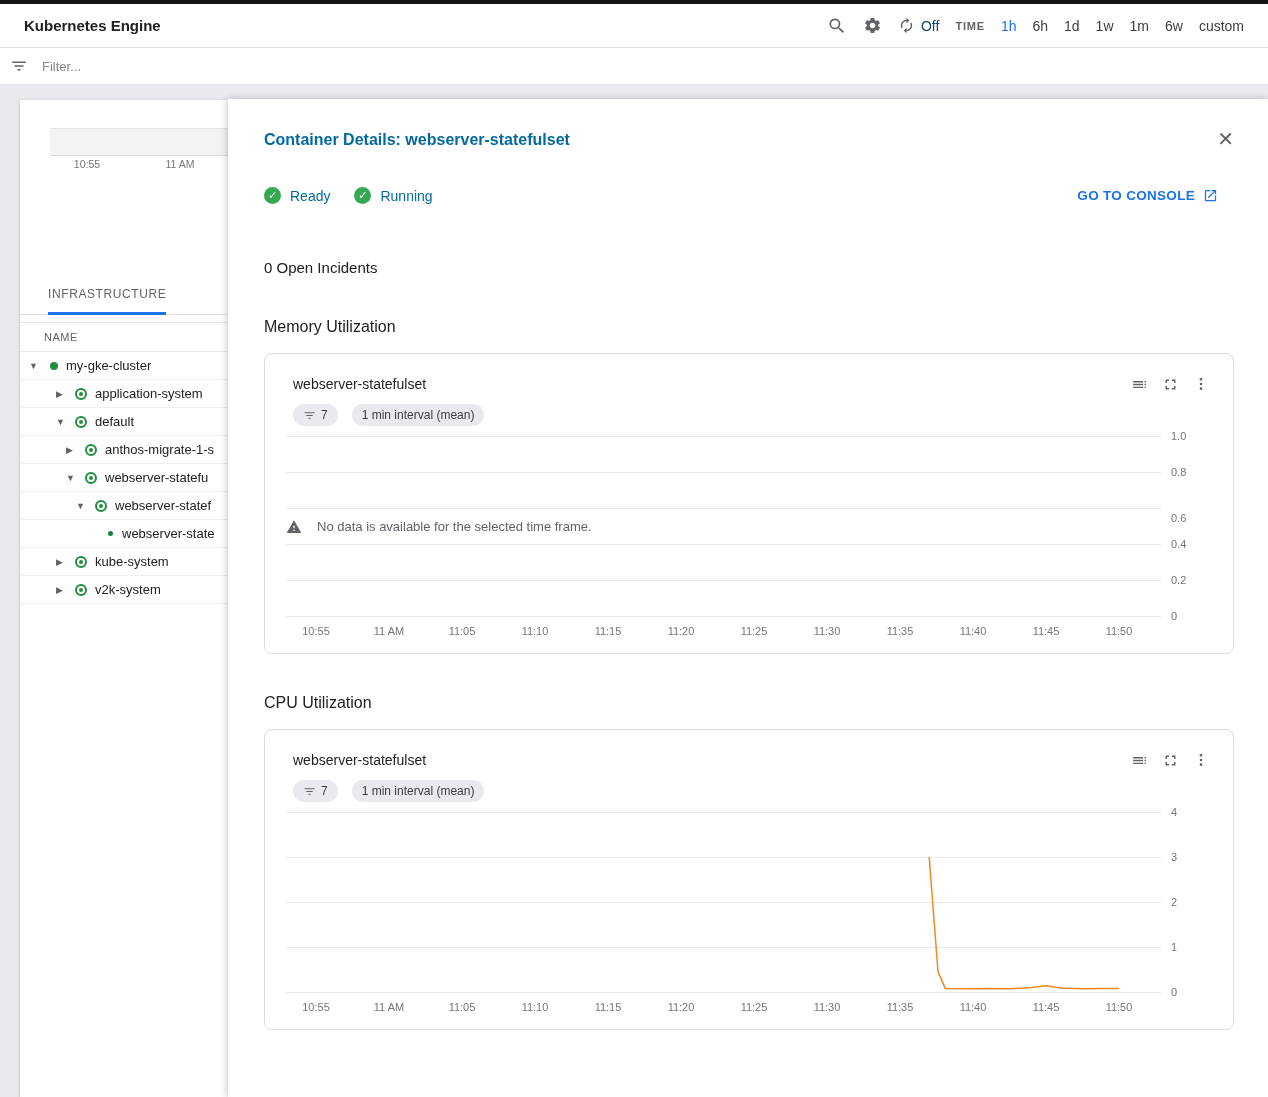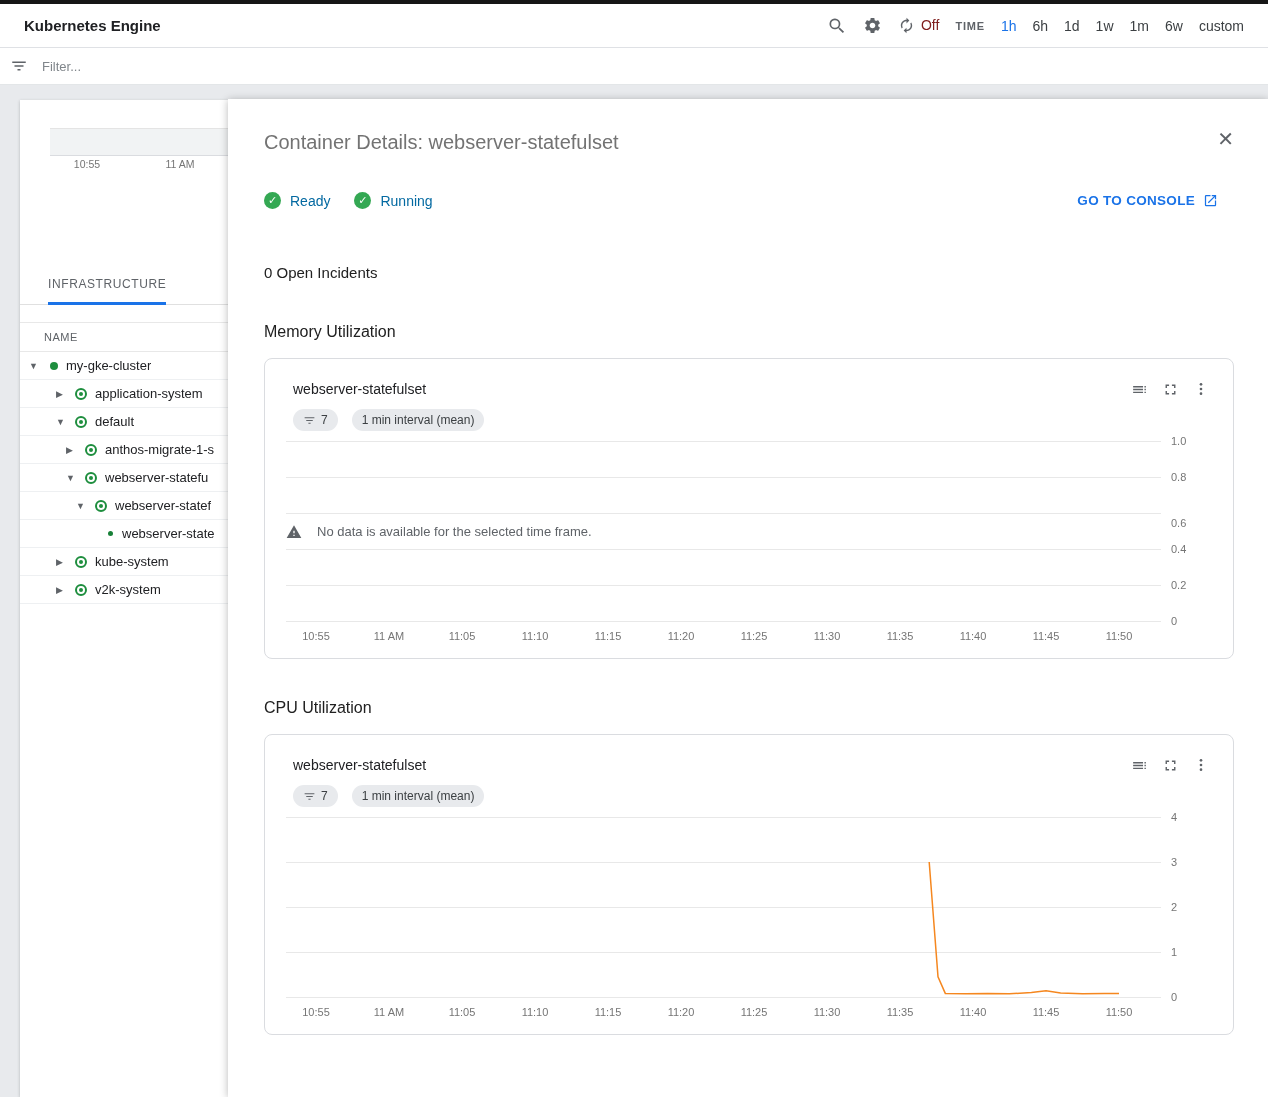"Off" .refresh-group { align-items: flex-start -> center; color: #7f1d1d -> #0c4a6e }
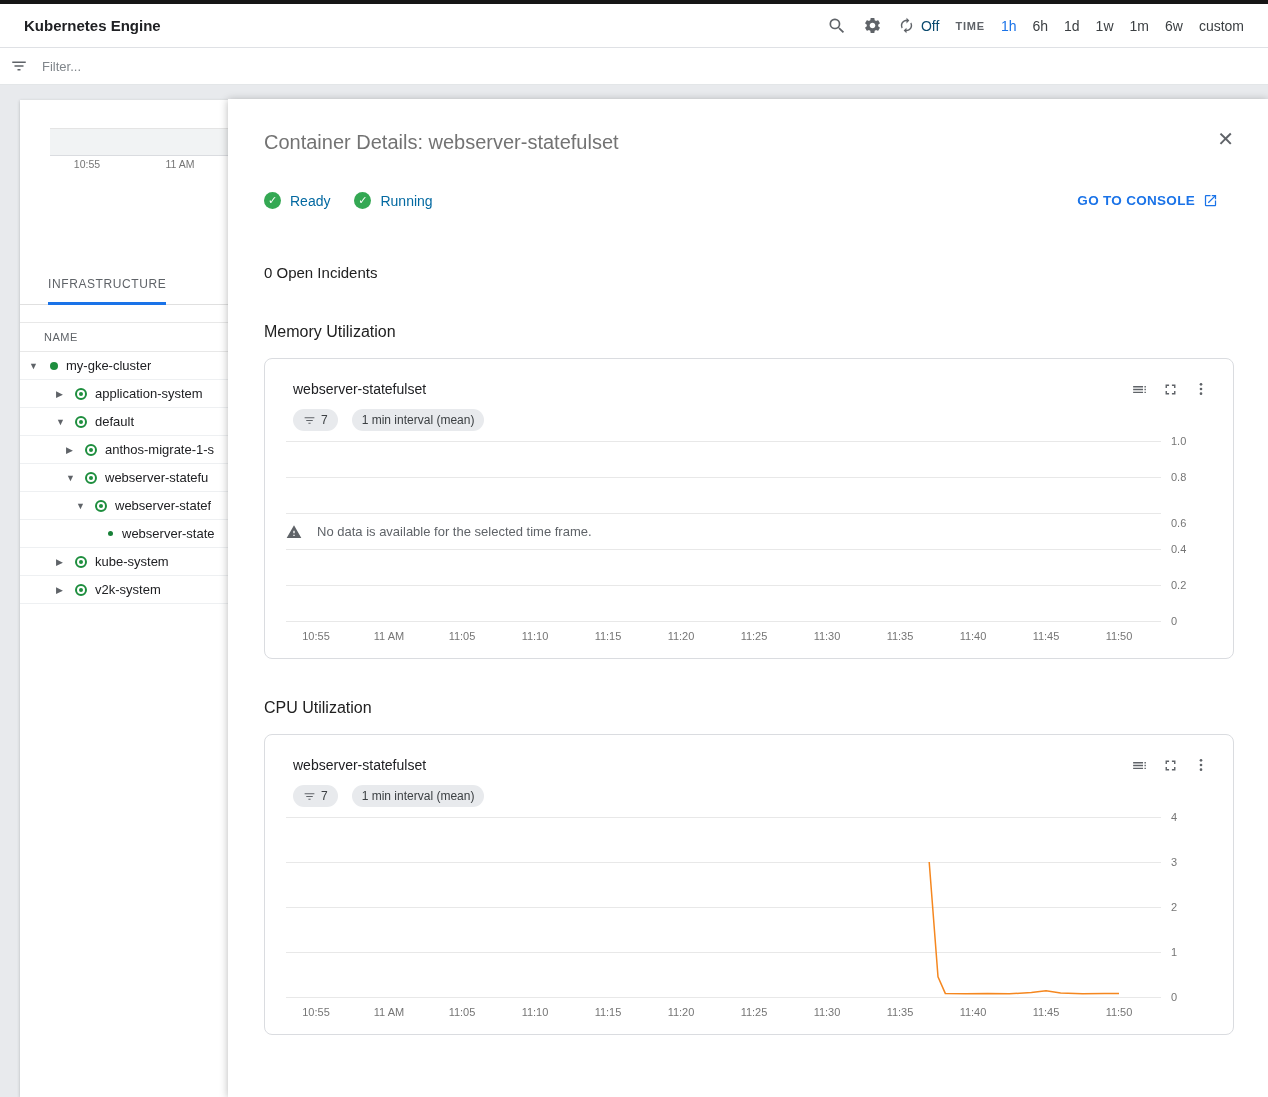"Container Details: webserver-statefulset" .panel-title { color: #737373 -> #0369a1; font-size: 20px -> 16px; font-weight: 400 -> 700 }
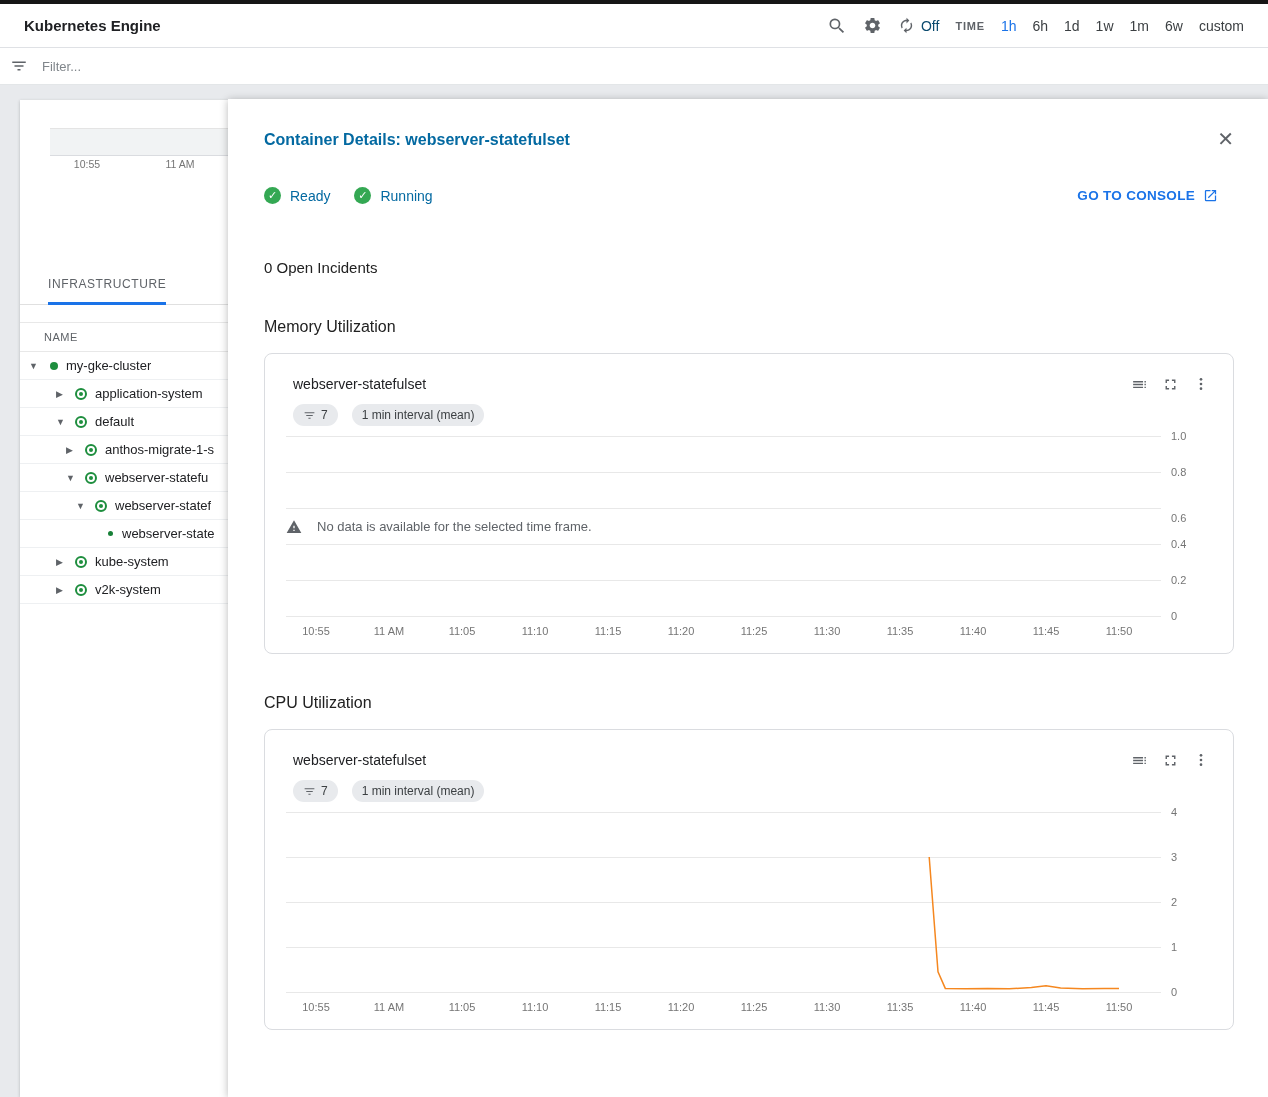"INFRASTRUCTURE" .sidebar-tab-row { top: 163px -> 173px }
